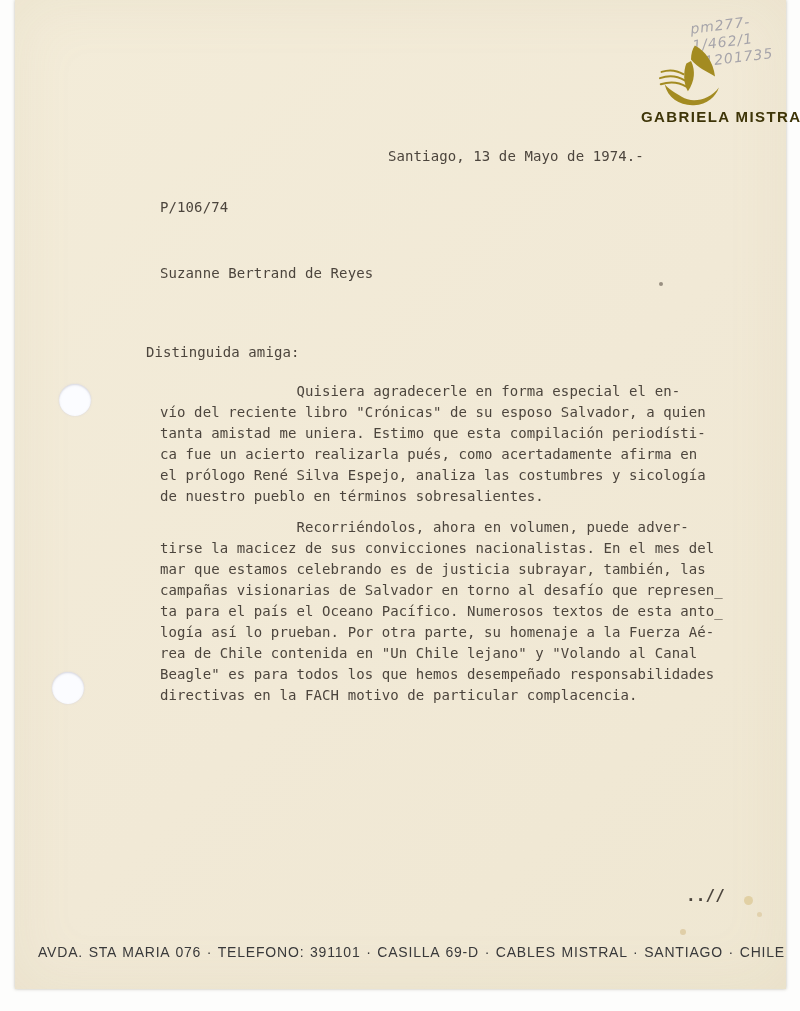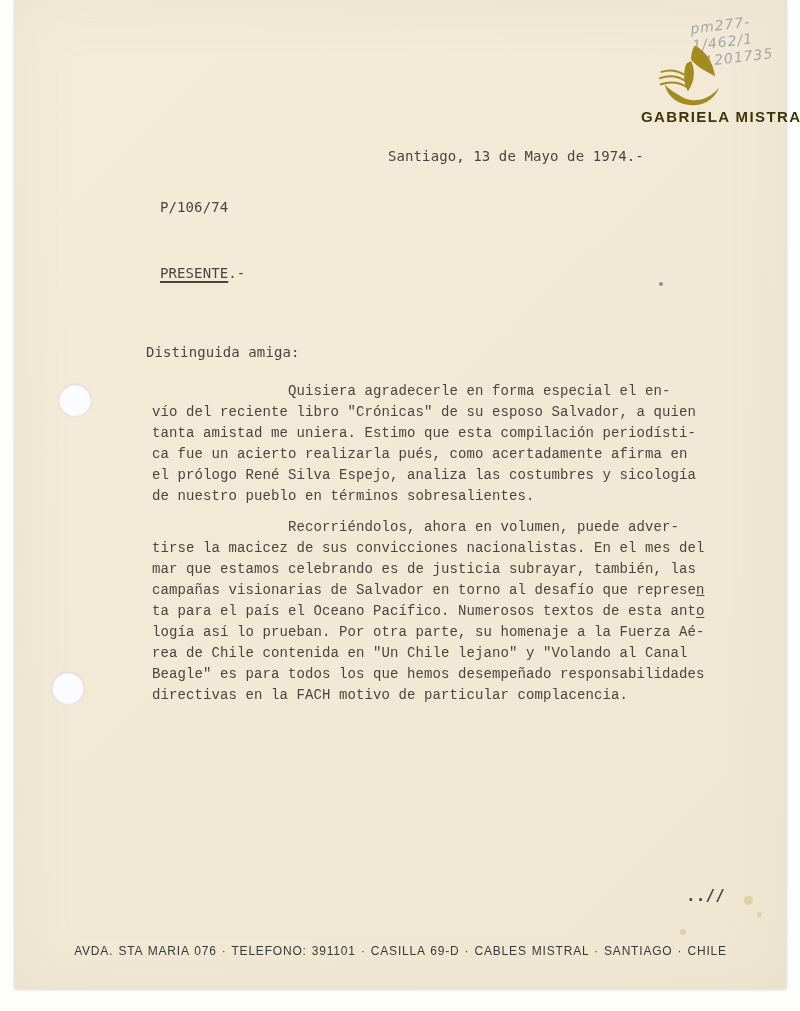"Suzanne Bertrand de Reyes" div { html: none -> <div>Suzanne Bertrand de Reyes</div> }
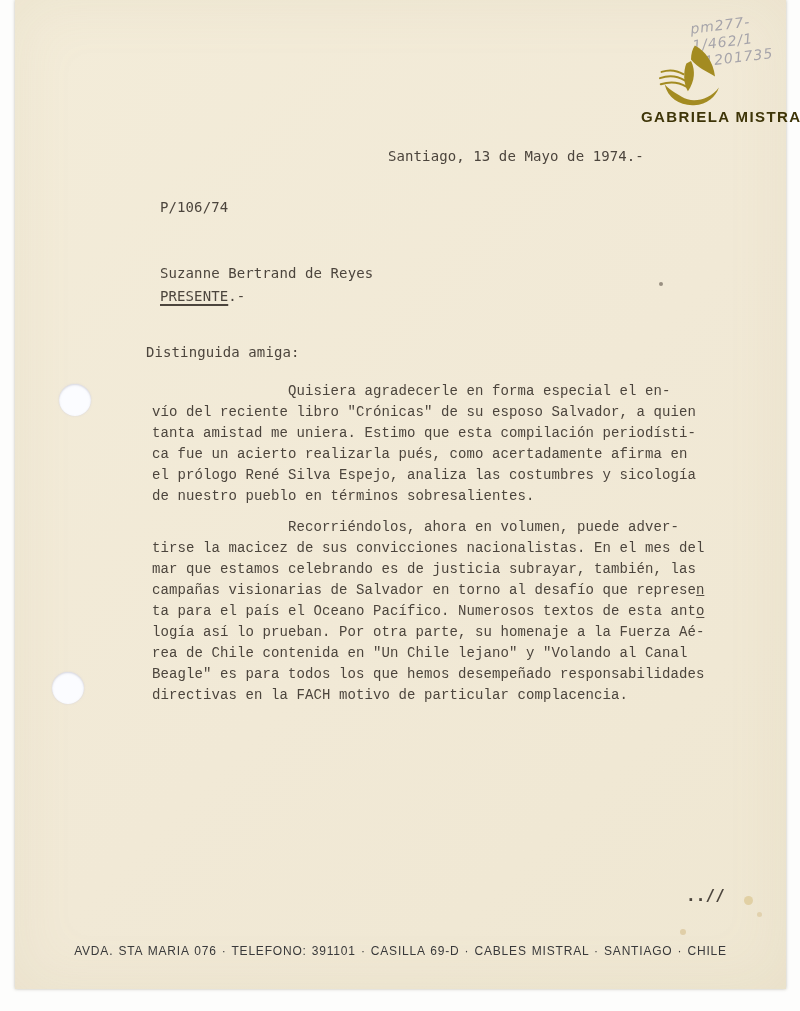"PRESENTE.-" div { html: <div><span>PRESENTE</span><span>.-</span></div> -> none }
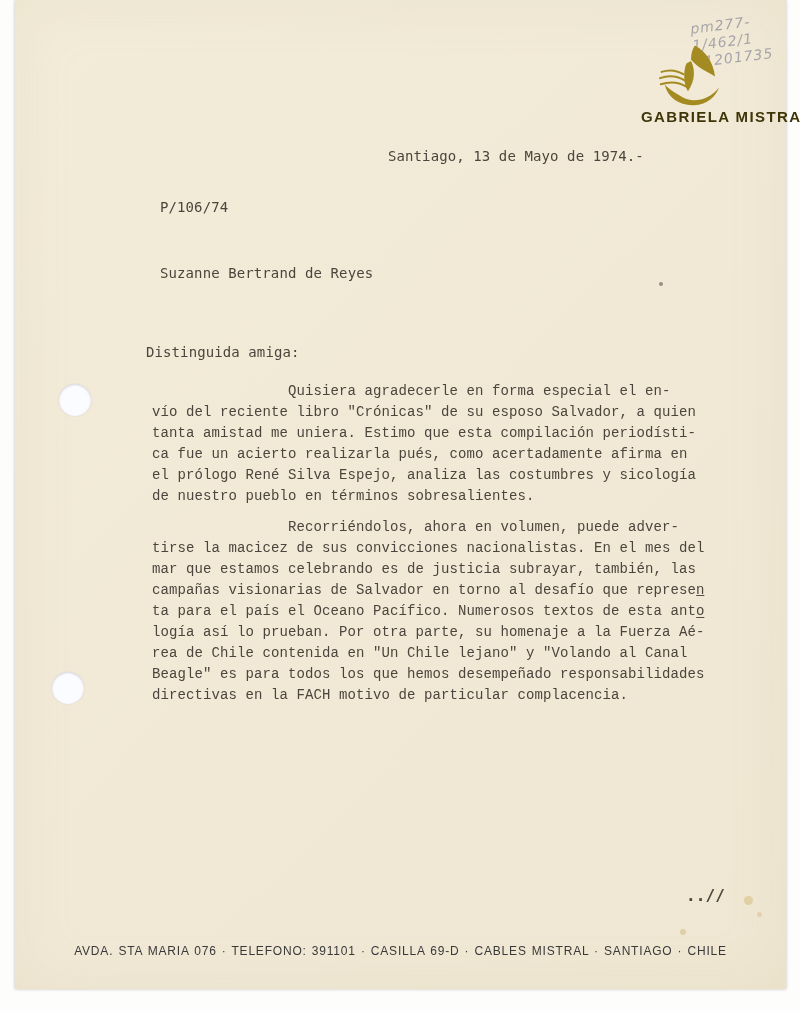"Quisiera agradecerle en forma especial" .letter-body { font-family: Liberation Mono, monospace -> none; left: 152px -> 160px }
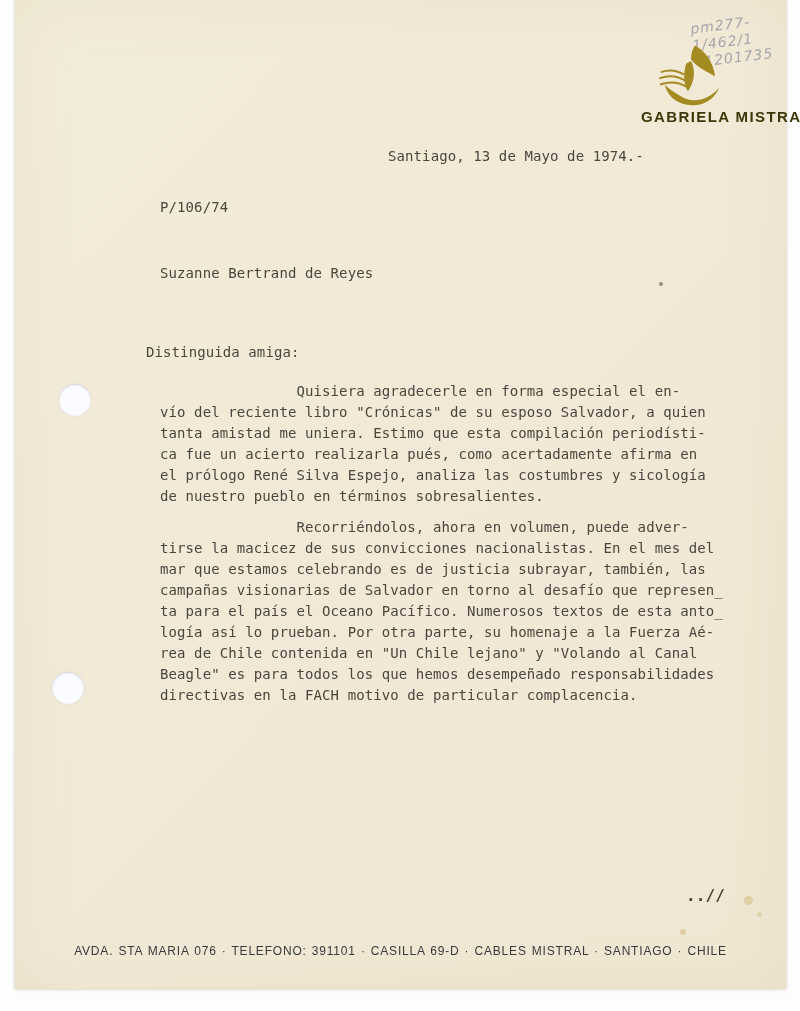"AVDA. STA MARIA 076 ·" .footer-line { font-size: 12px -> 14px; left: 15px -> 26px }
